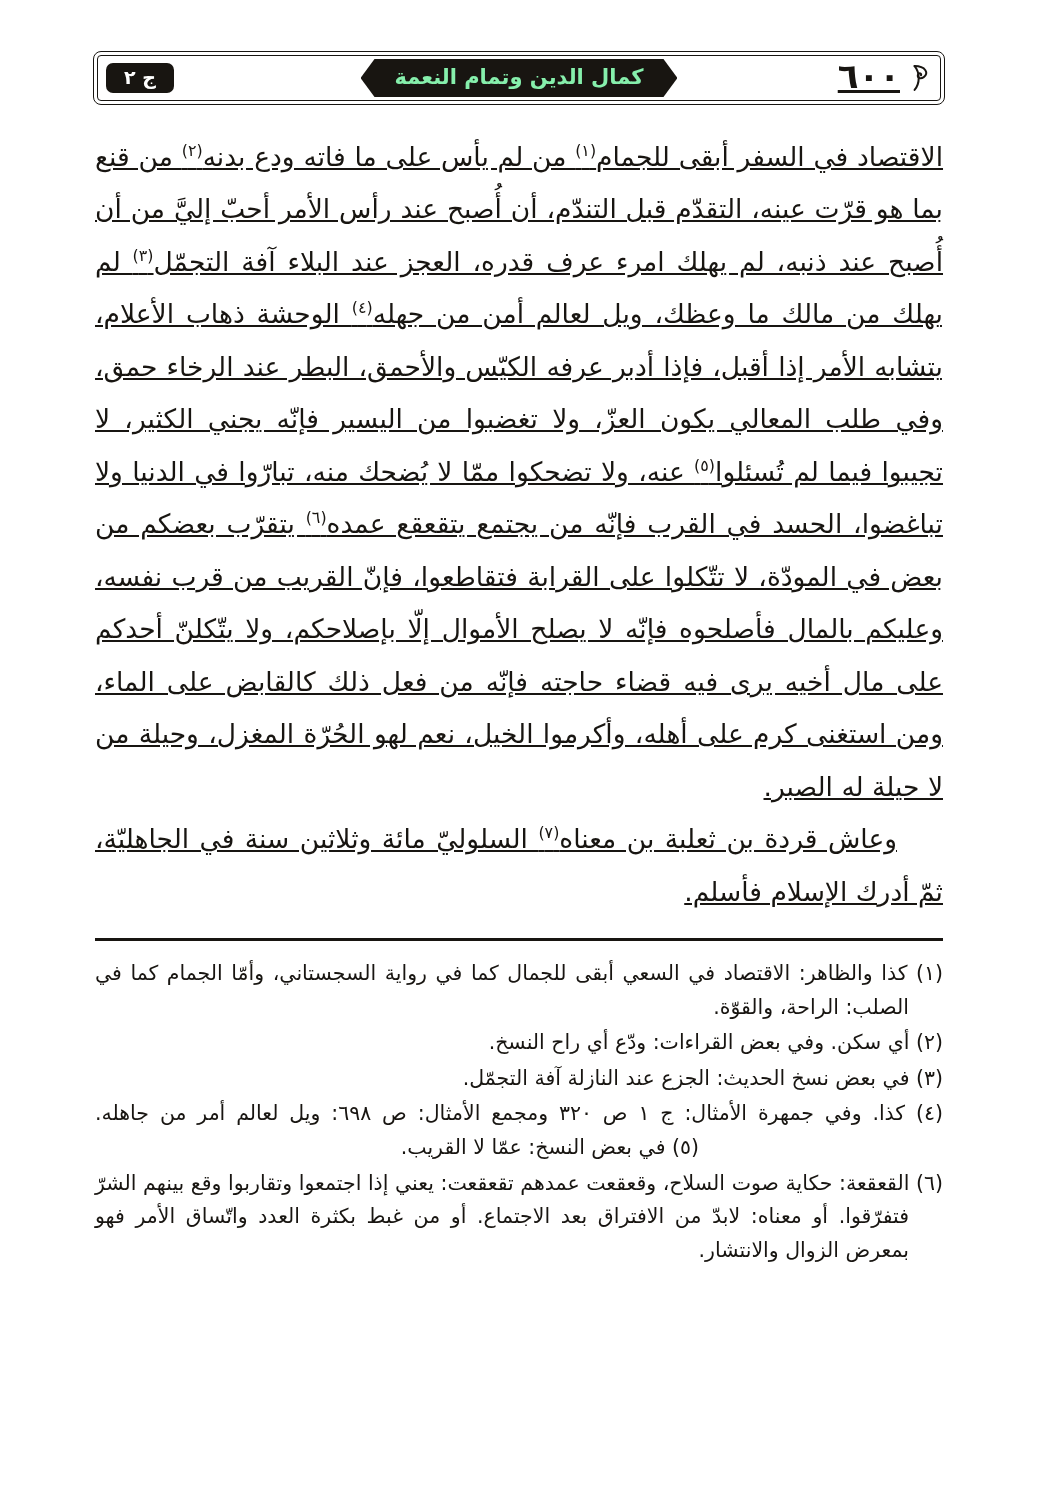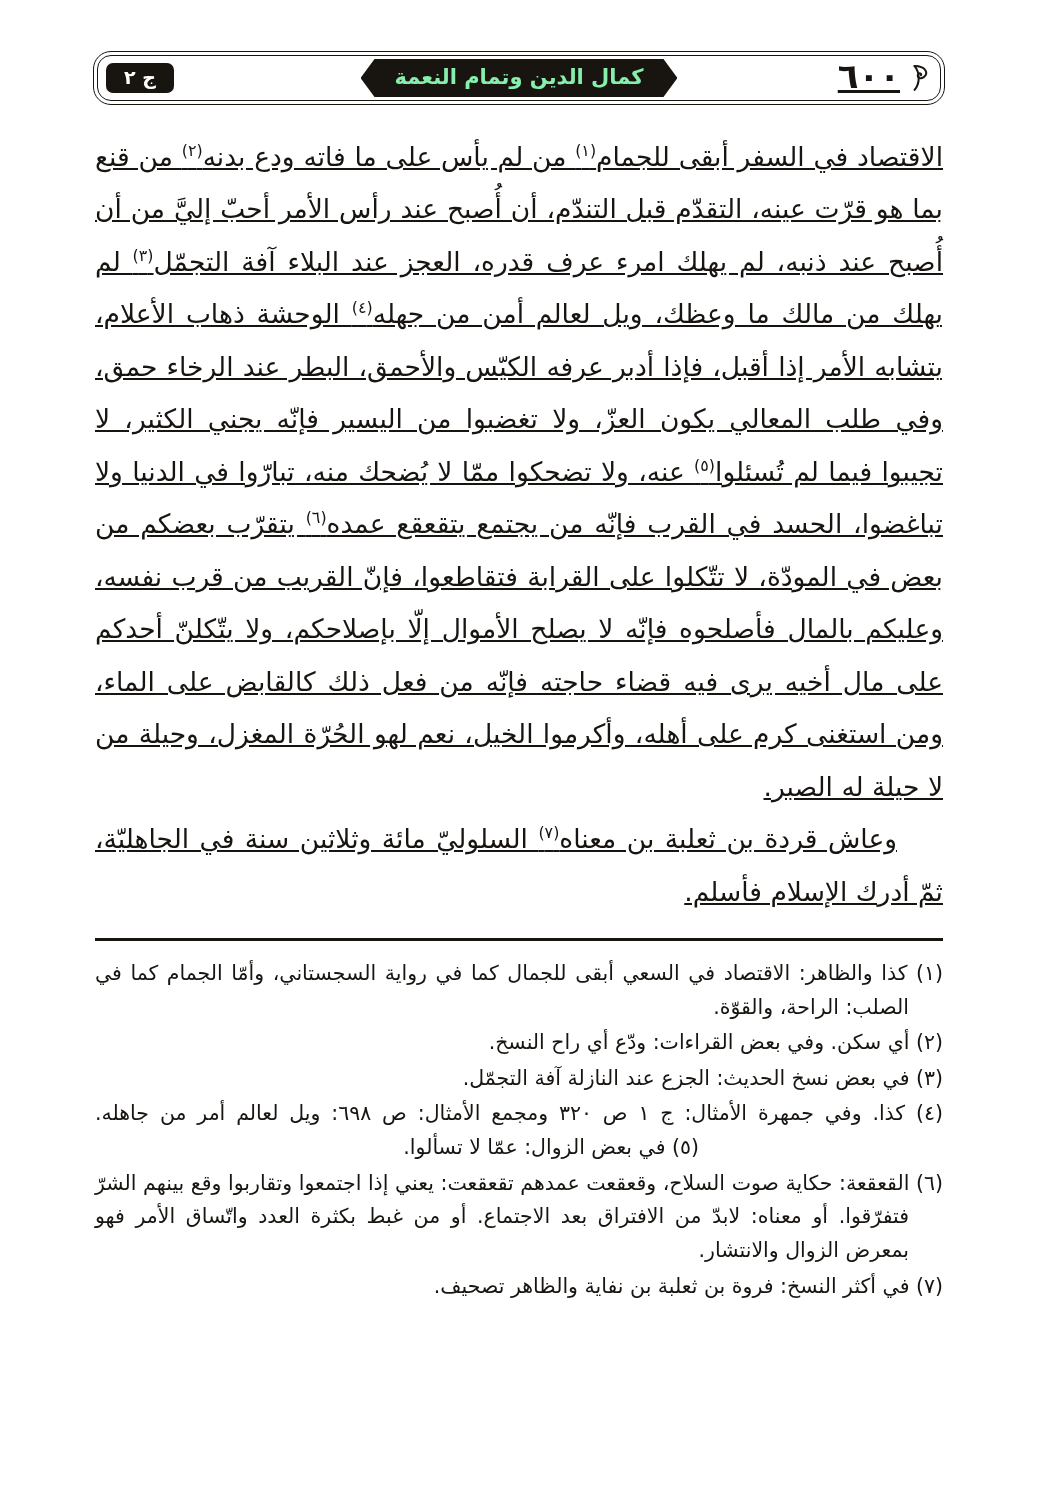"ج ٢" .header-band { border-radius: 14px -> 4px }
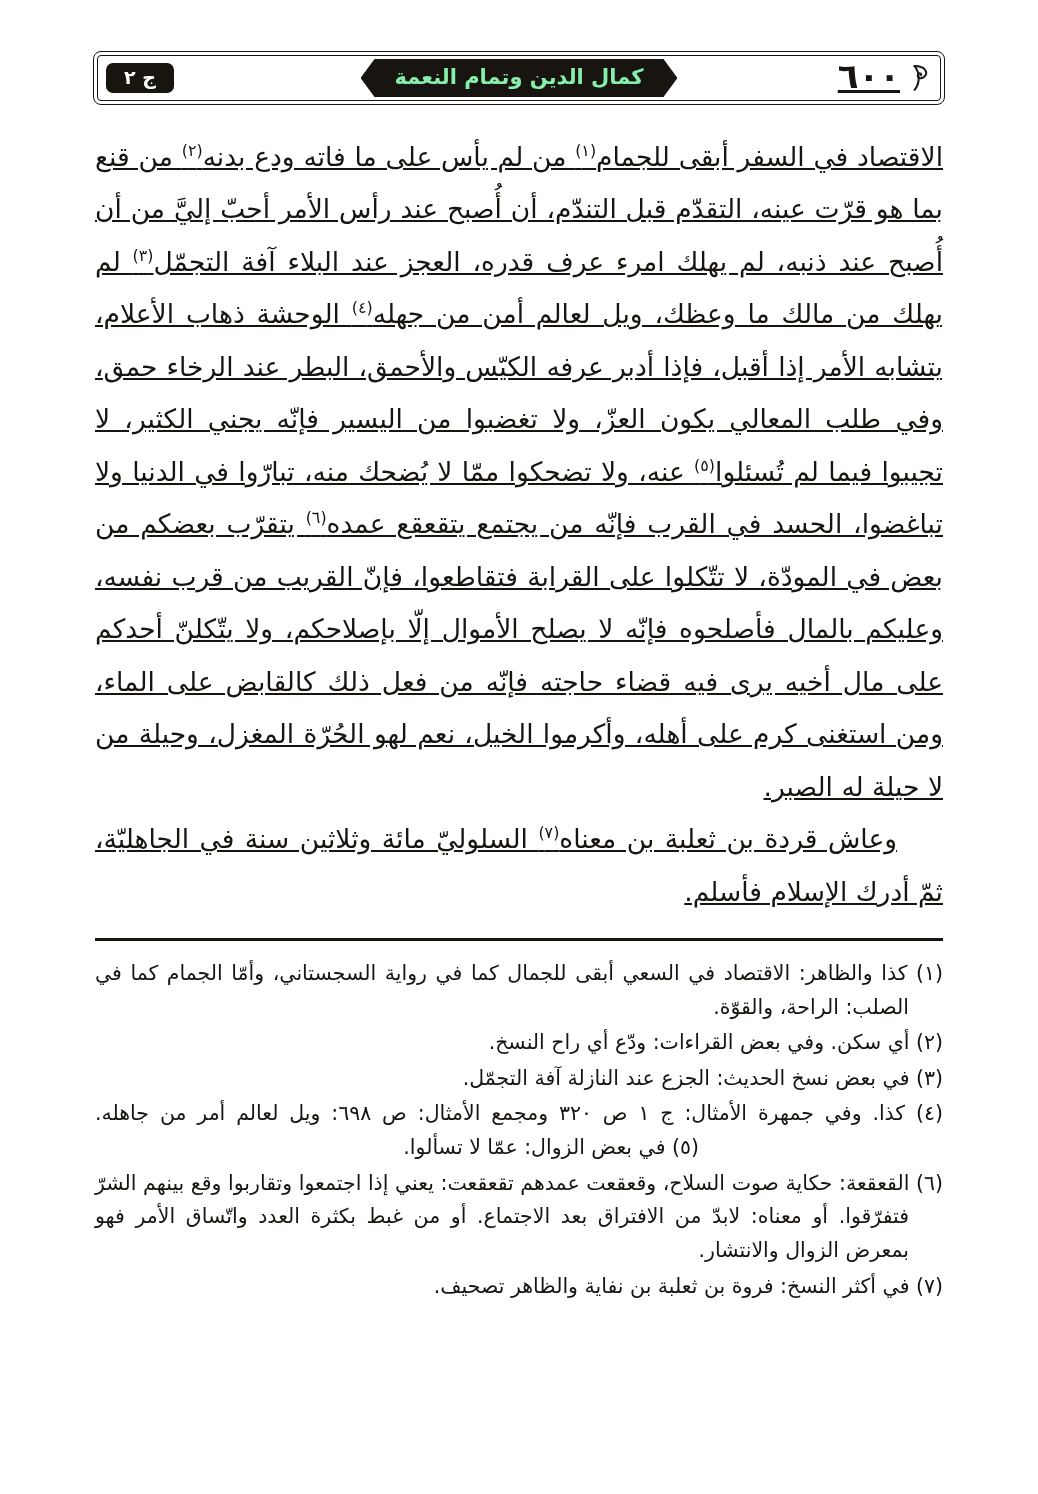"في بعض الزوال: عمّا لا" span { text: الزوال: عمّا لا تسألوا -> النسخ: عمّا لا القريب }
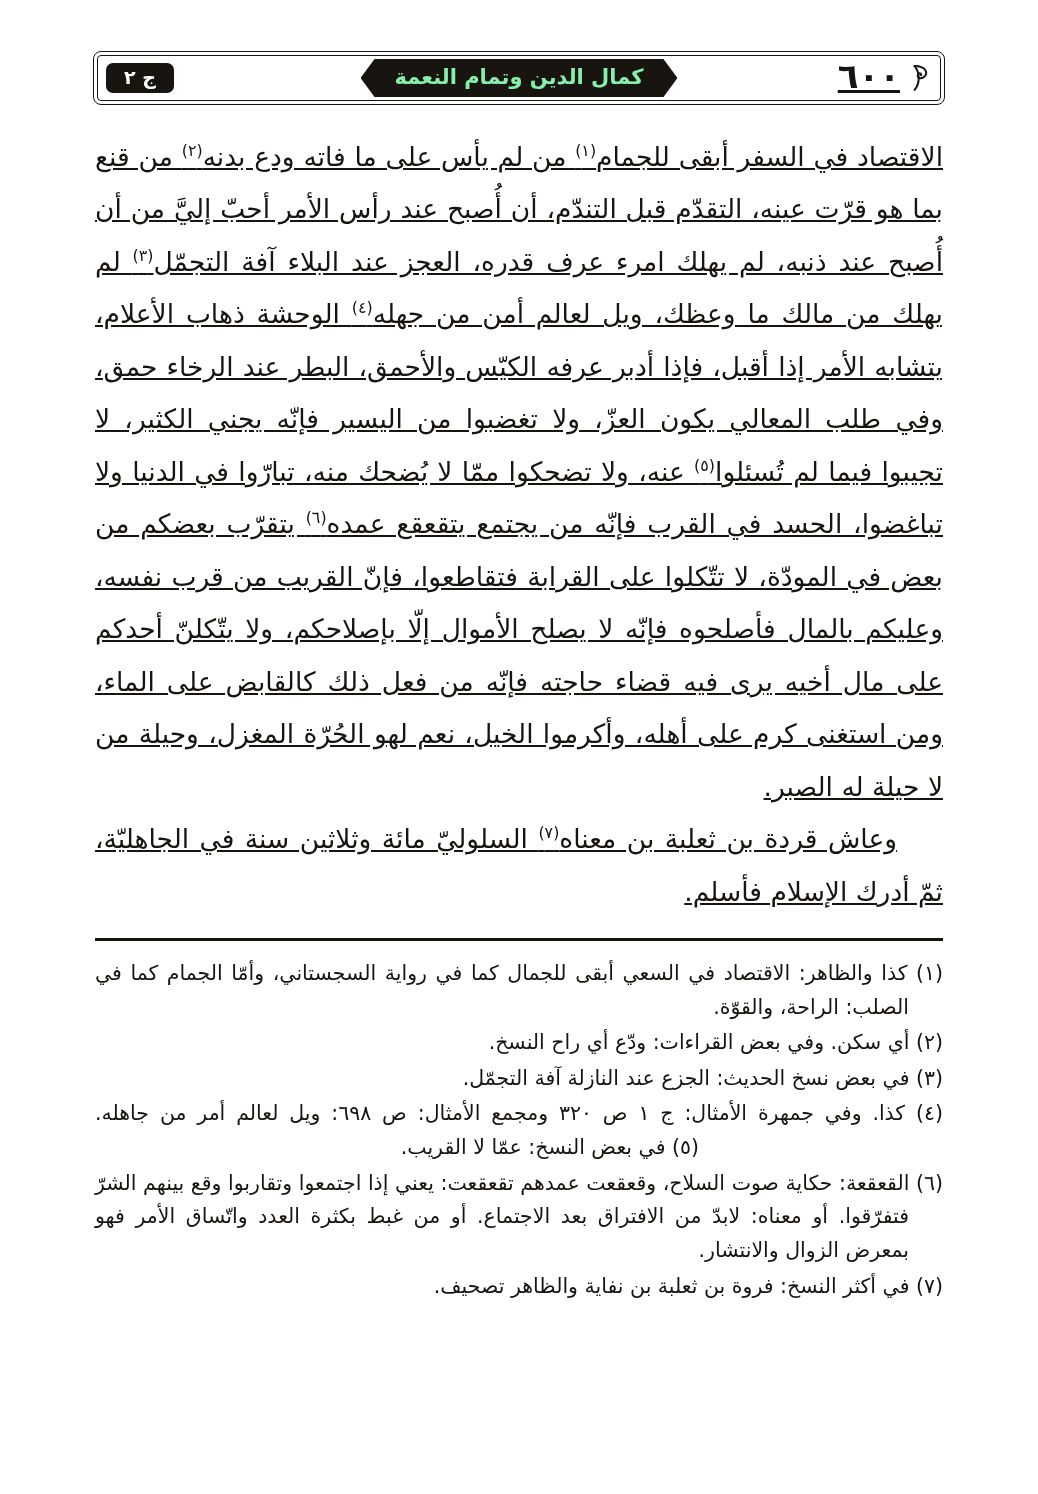"(٧) في أكثر النسخ: فروة" p.footnote { html: <p><span>(٧) </span><span>في أكثر النسخ: فروة بن ثعلبة بن نفاية والظاهر تصحيف.</span></p> -> none }
